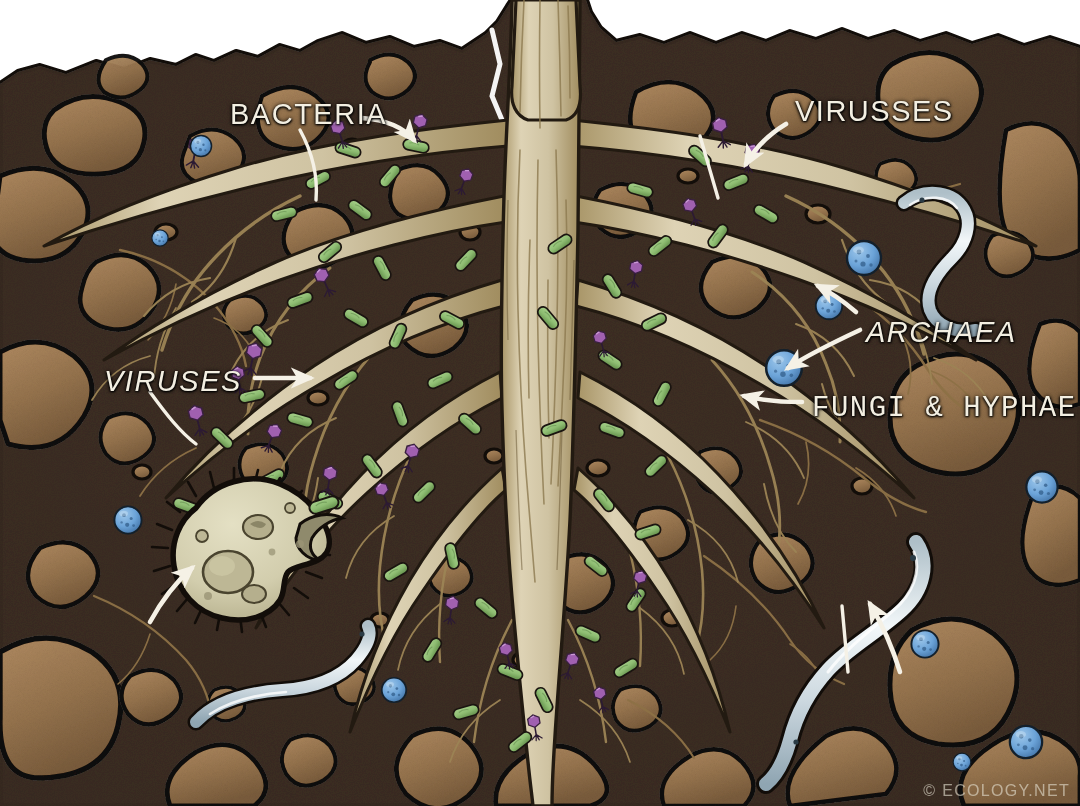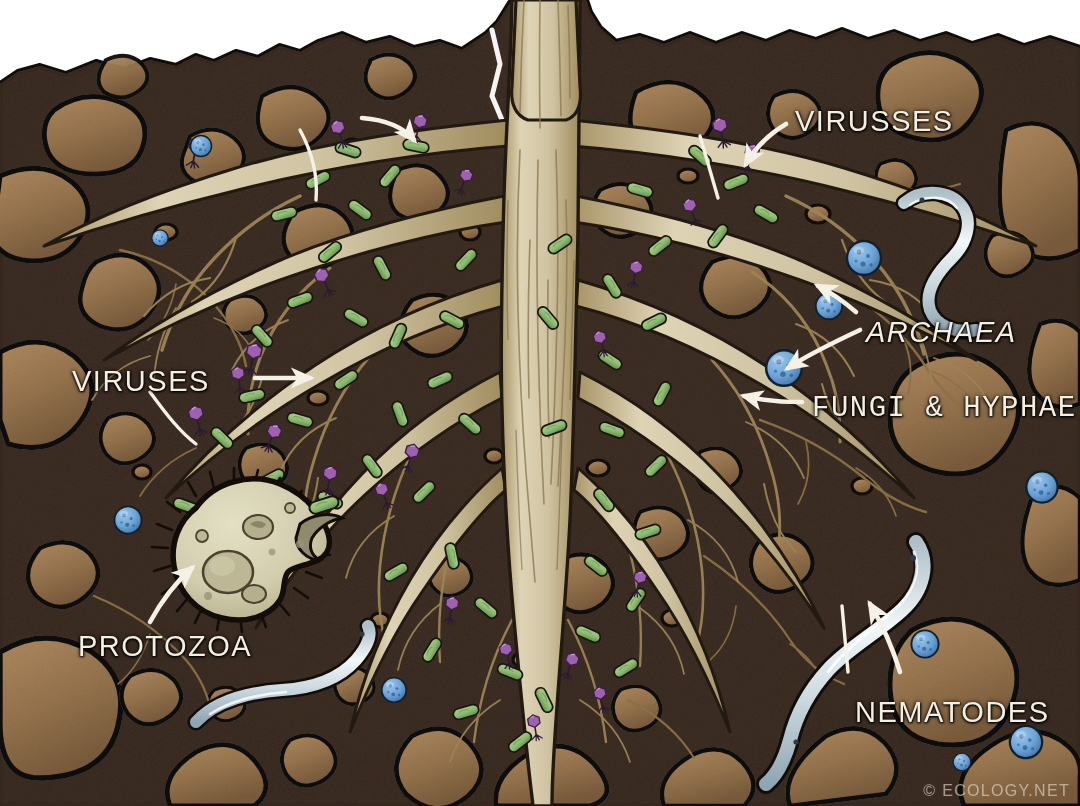"BACTERIA" div.label { html: none -> <div>BACTERIA</div> }
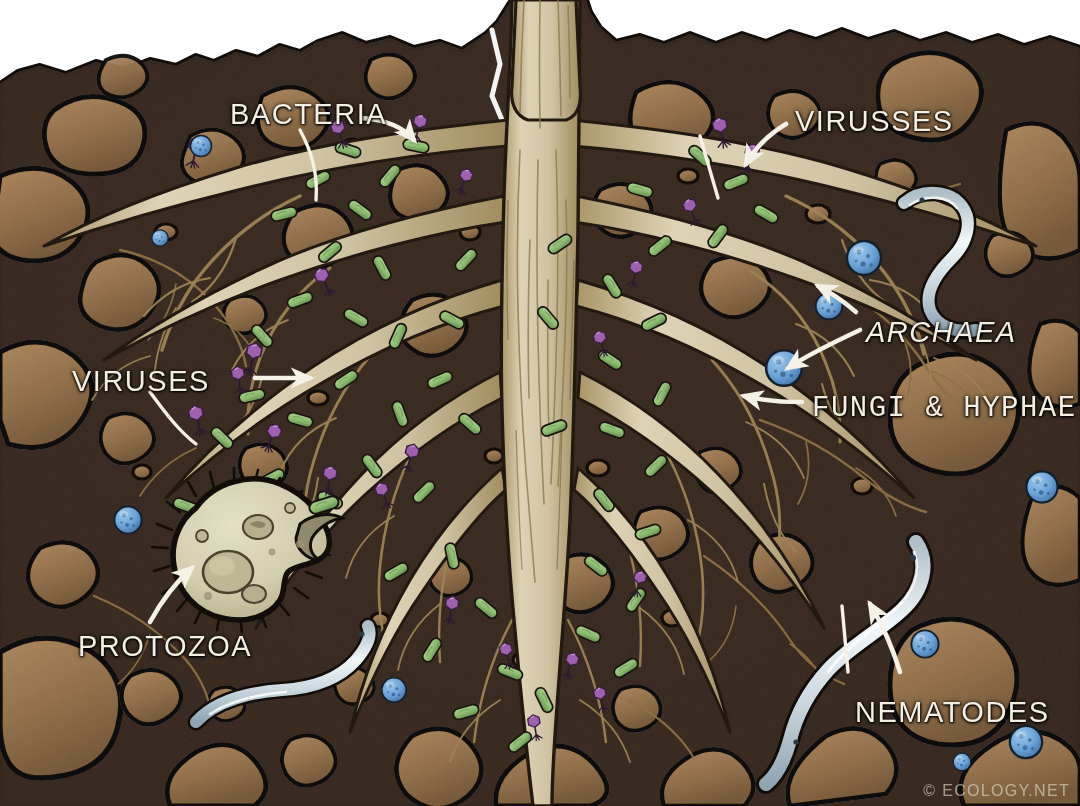"VIRUSSES" div.label { top: 105px -> 95px }
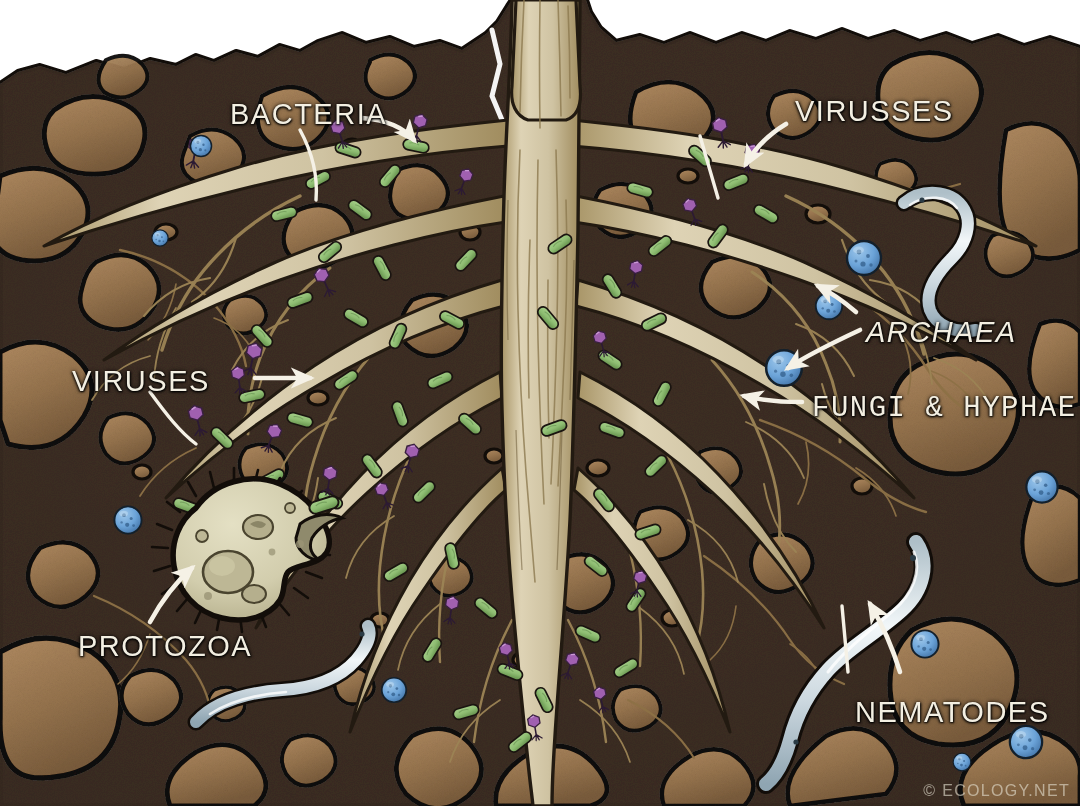"VIRUSES" div.label { font-style: none -> italic; left: 72px -> 104px }
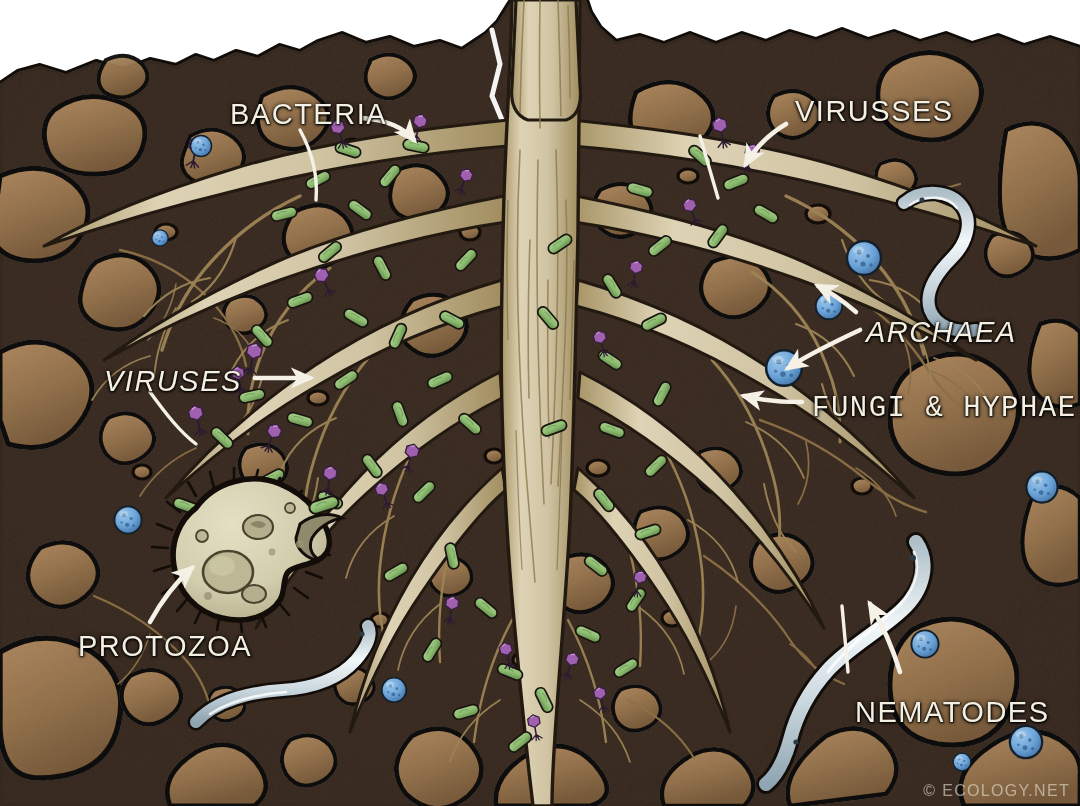"PROTOZOA" div.label { html: <div>PROTOZOA</div> -> none }
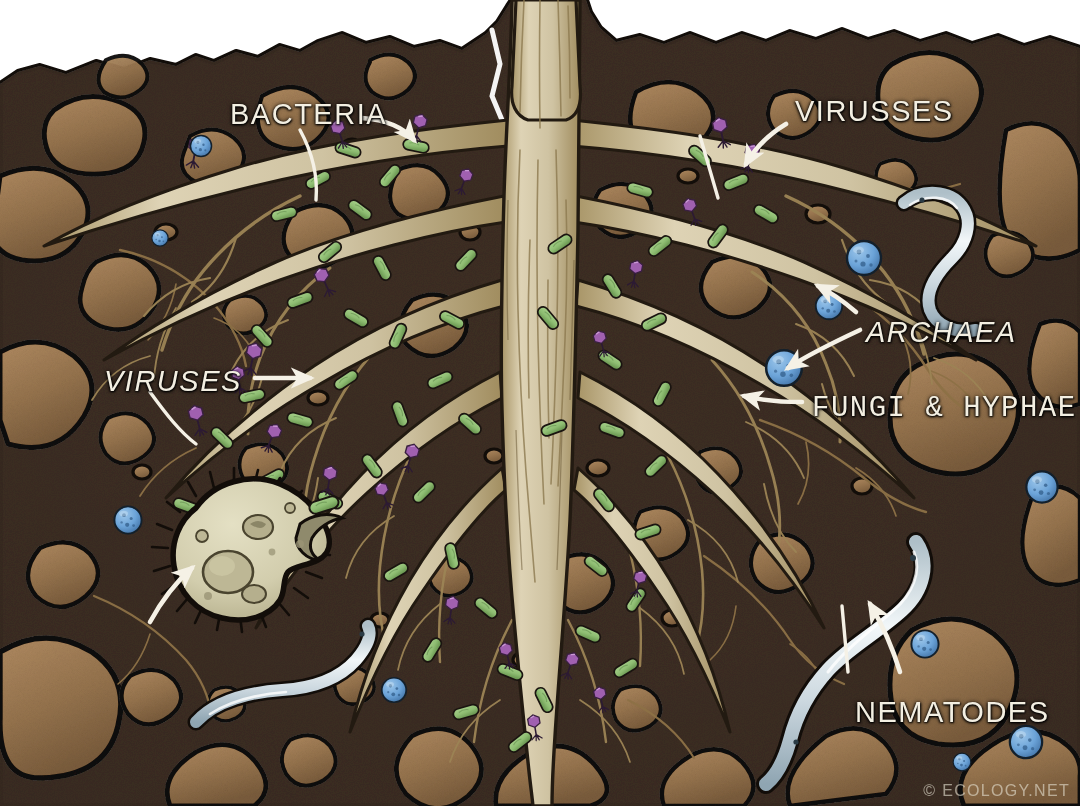"NEMATODES" div.label { html: <div>NEMATODES</div> -> none }
